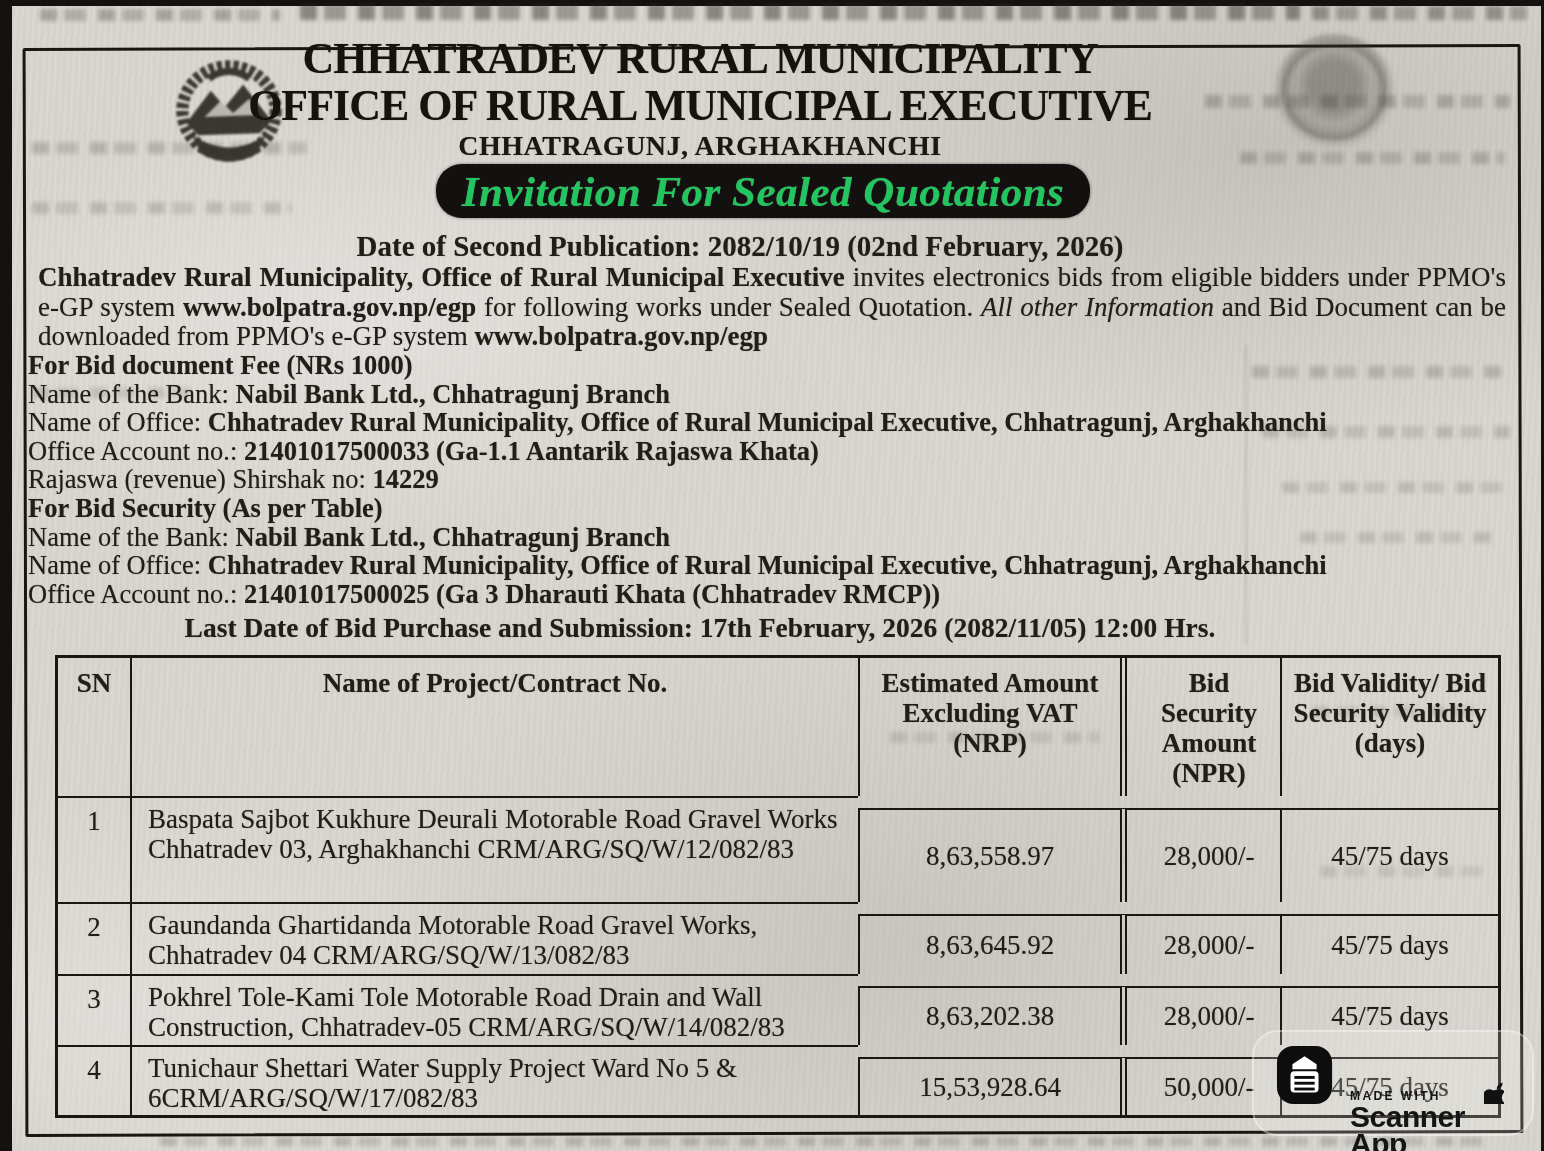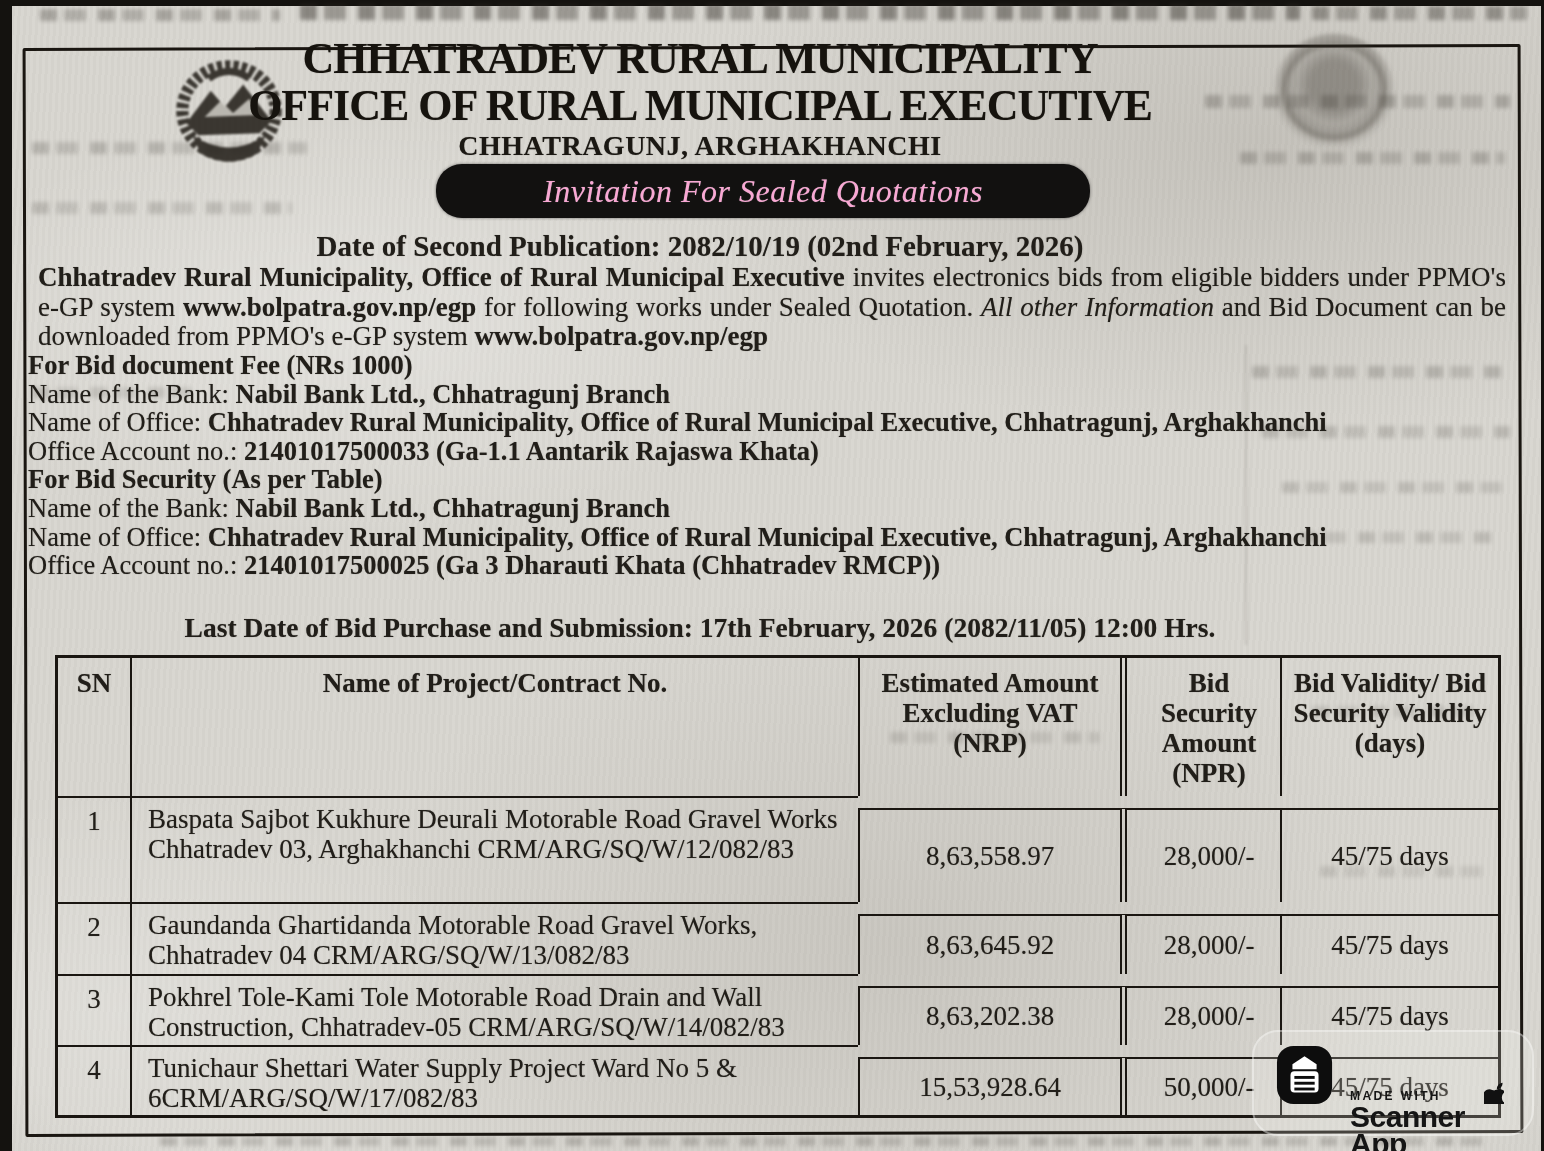"Invitation For Sealed Quotations" .banner span { color: #f9a8d4 -> #22c55e; font-size: 32px -> 43px; font-weight: normal -> bold }
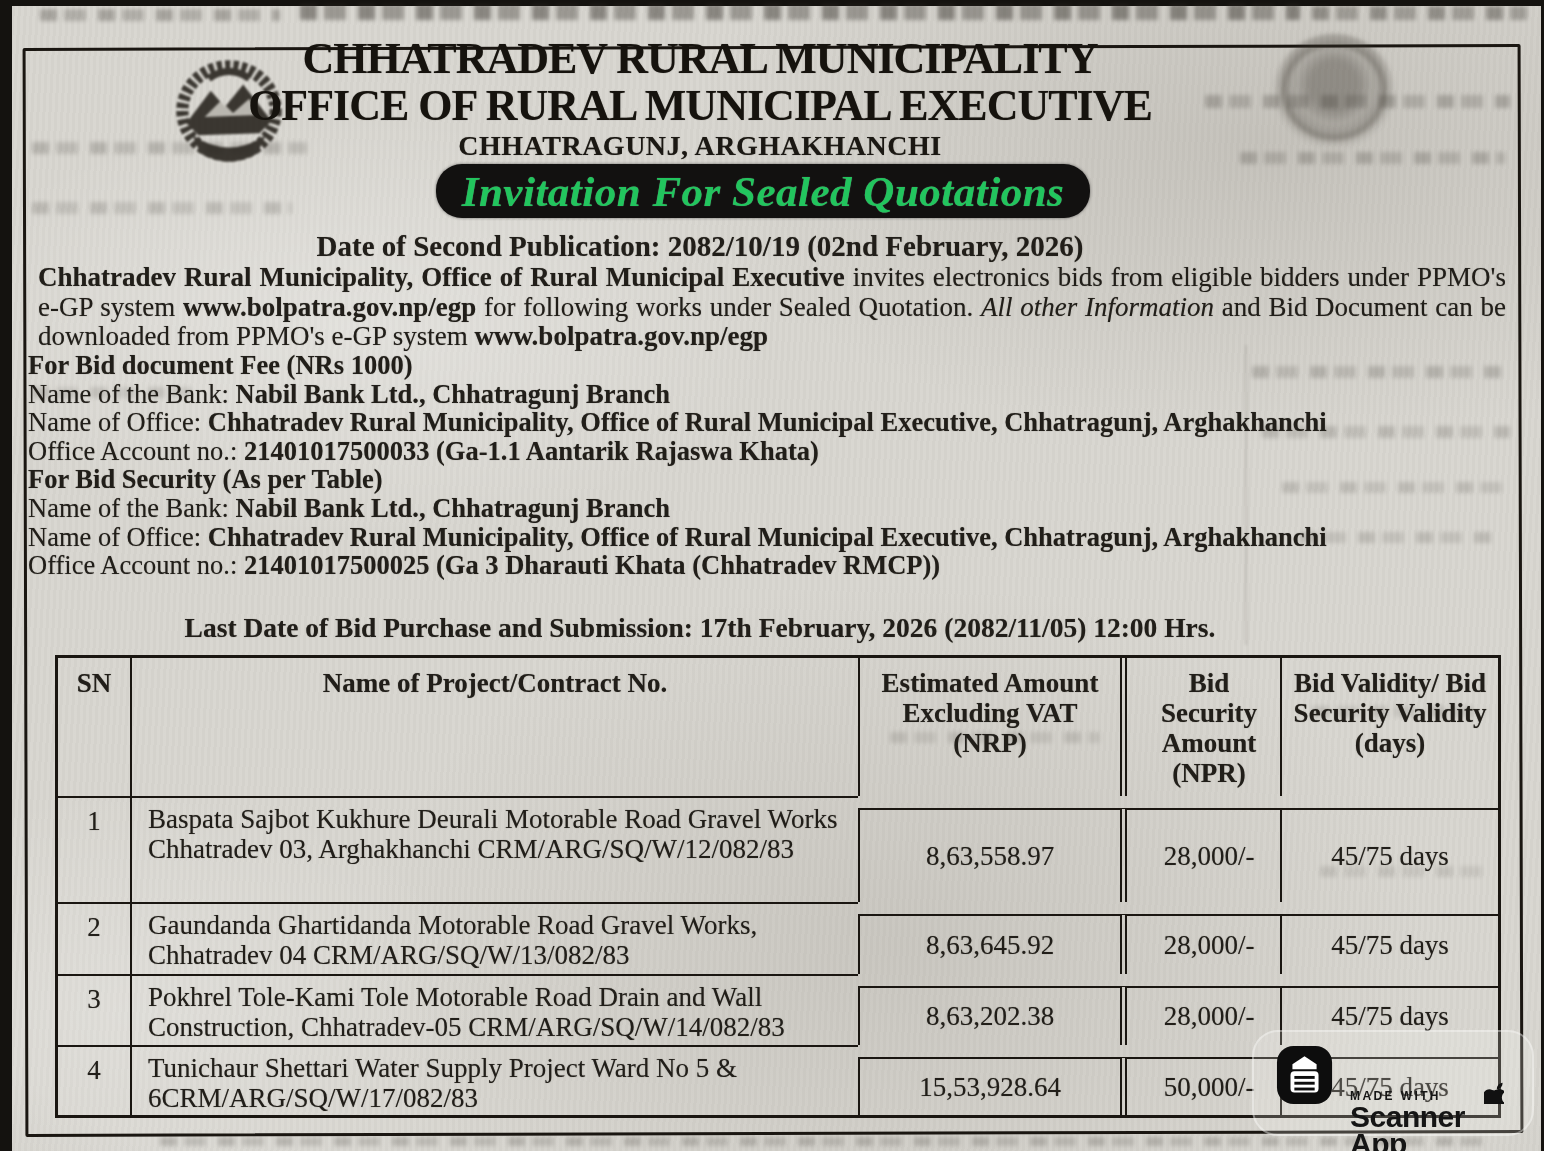"Date of Second Publication: 2082/10/19" .pubdate { padding-left: none -> 40px }
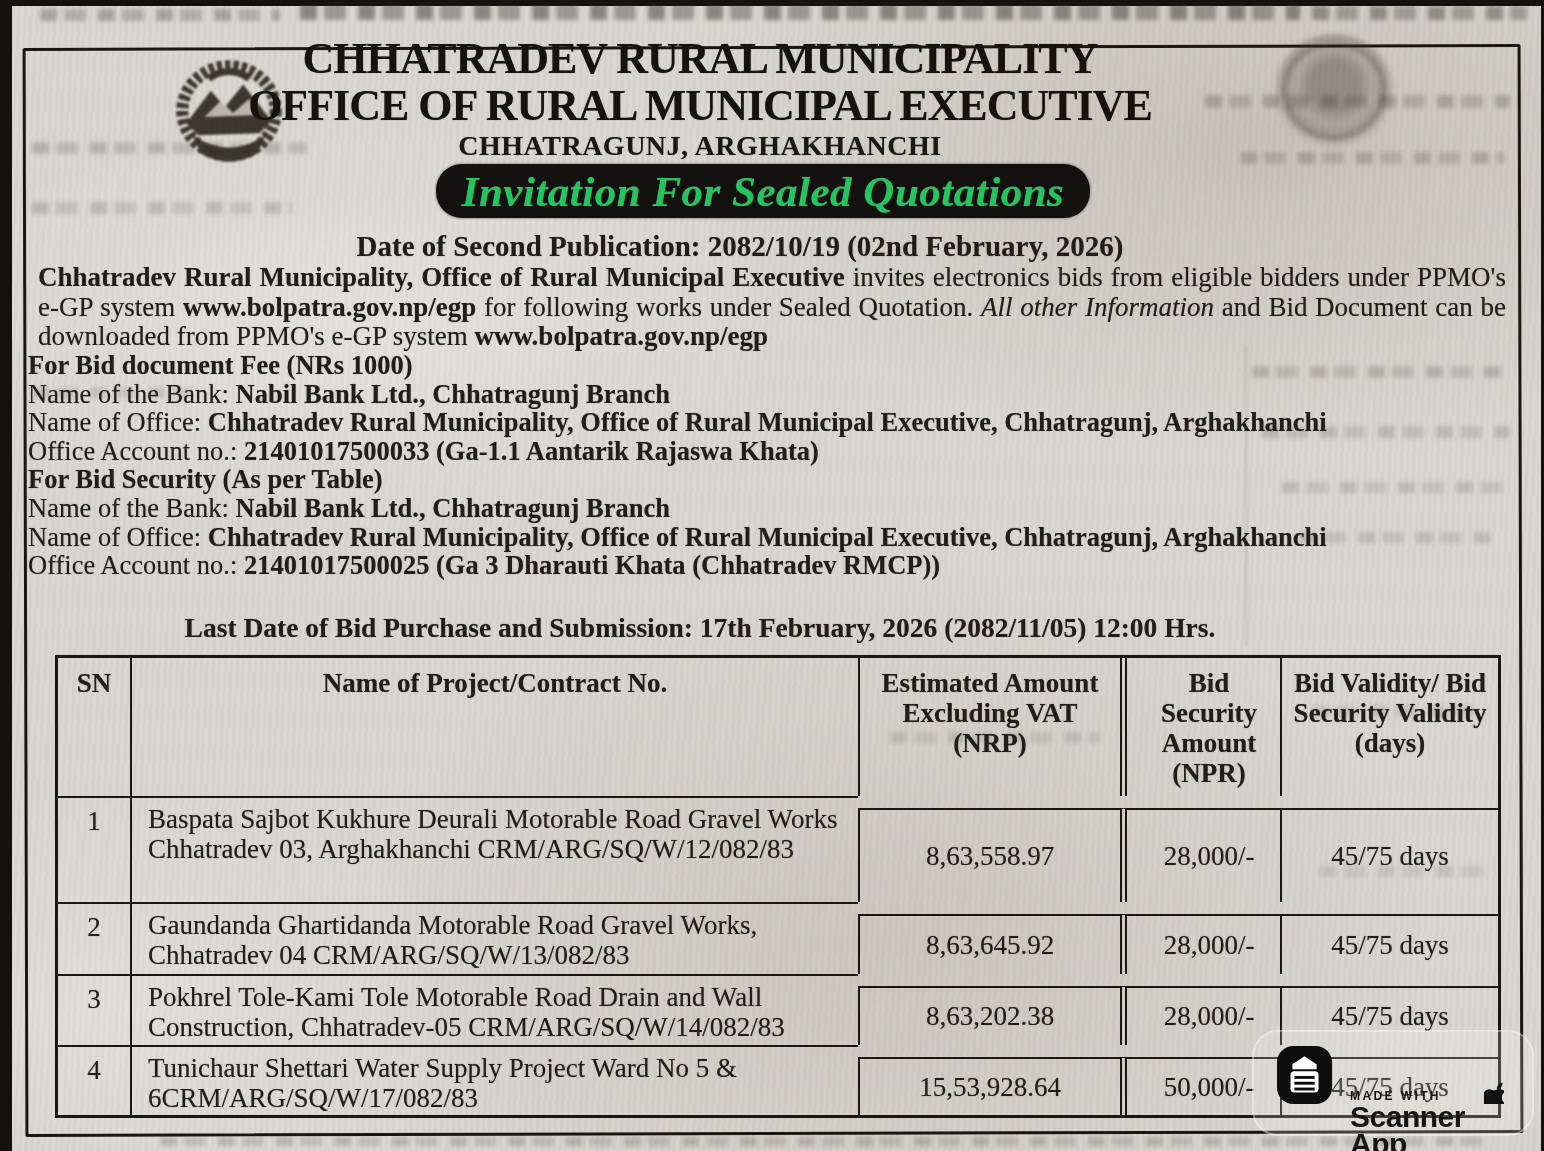"Rajaswa (revenue) Shirshak no: 14229" div { html: none -> <div><span>Rajaswa (revenue) Shirshak no: </span><b>14229</b></div> }
